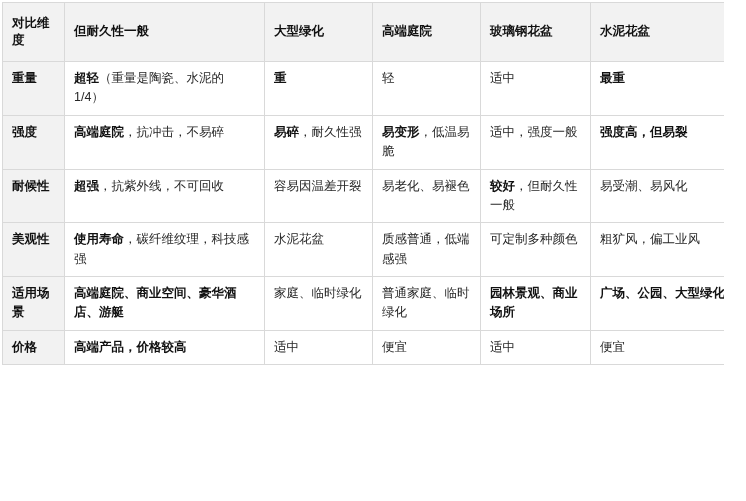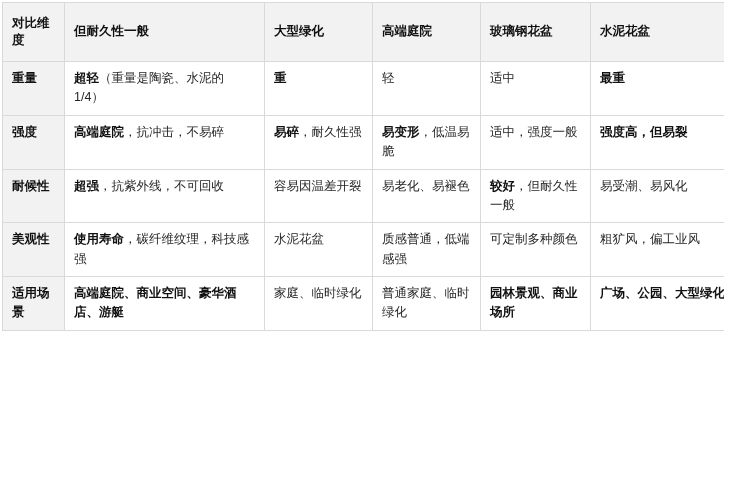"价格" tr { html: none -> <tr> <th>价格</th> <td><span>高端产品，价格较高</span></td> <td><span>适中</span></td> <td><span>便宜</span></td> <td><span>适中</span></td> <td><span>便宜</span></td> </tr> }
